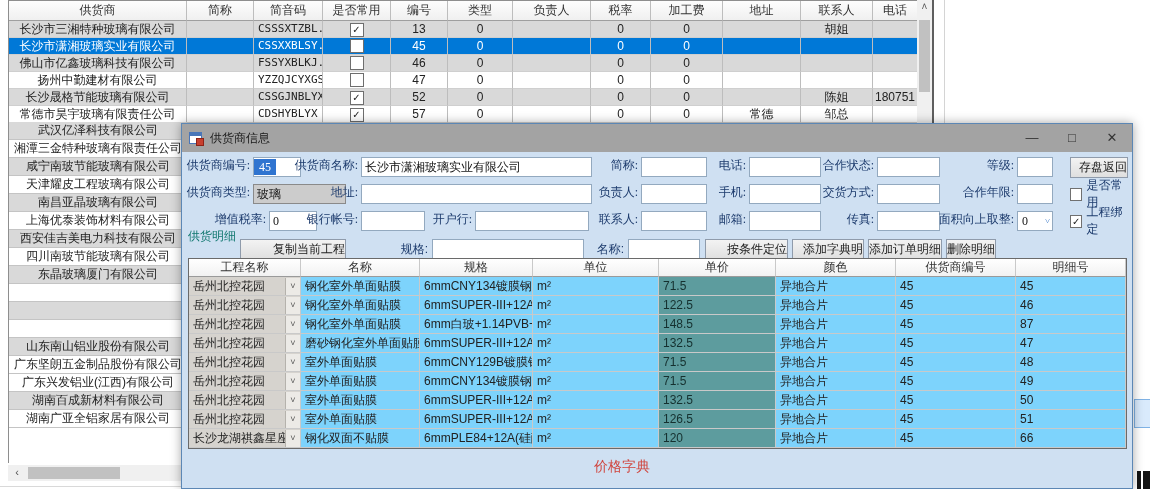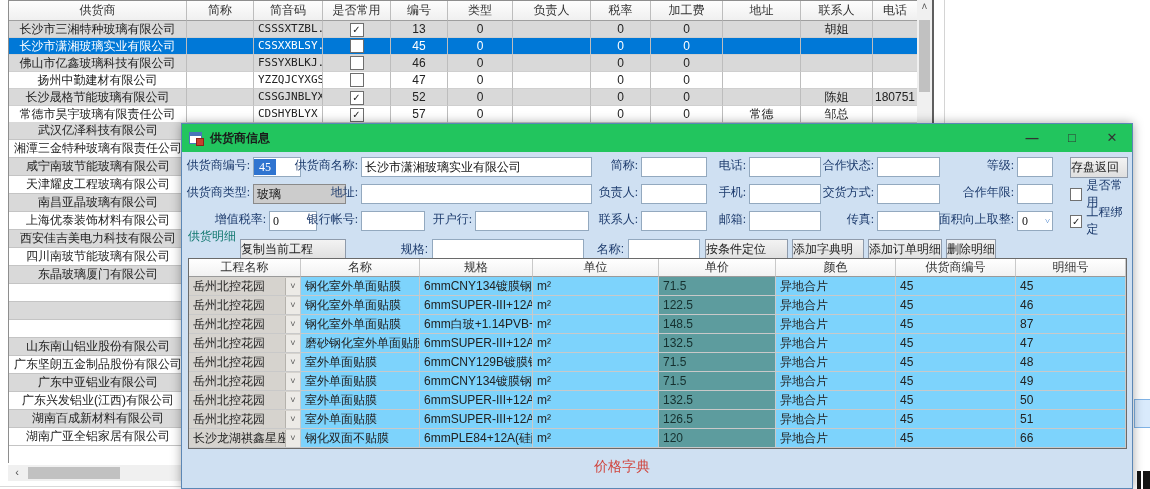"供货商信息" .titlebar { background: #22c55e -> #a3a3a3; font-weight: bold -> none }
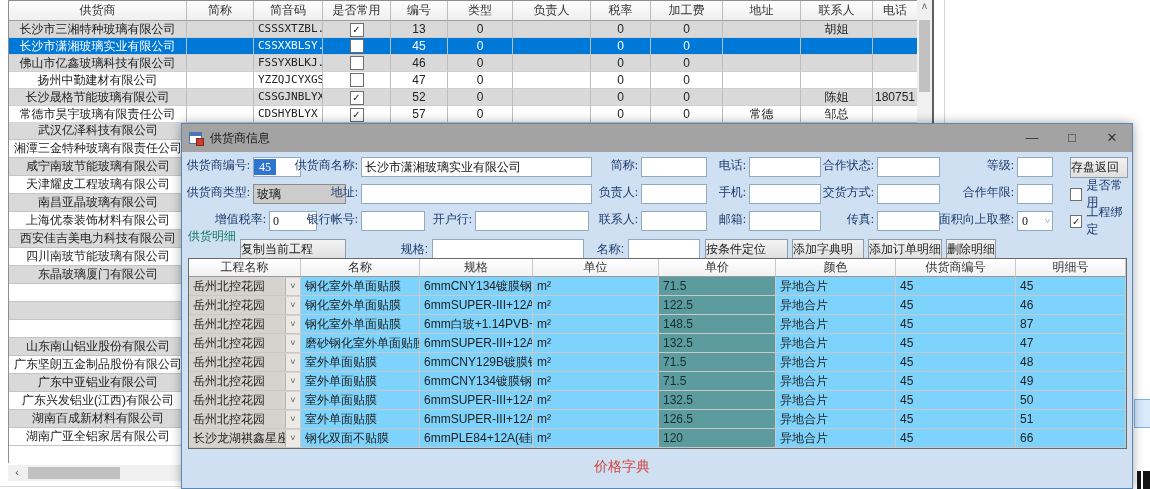"存盘返回" .btn { text-align: left -> right }
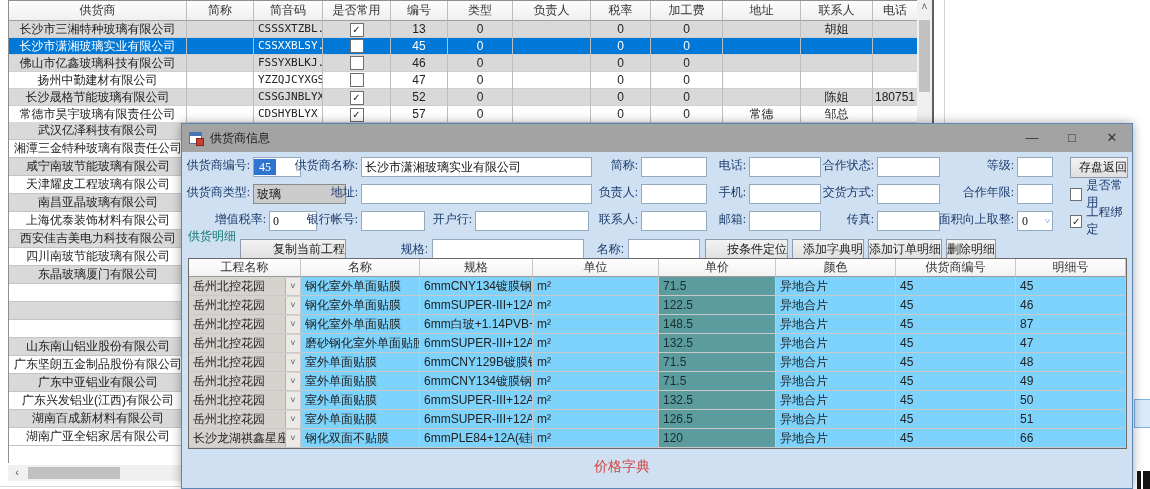"广东中亚铝业有限公司" div.li { html: <div>广东中亚铝业有限公司</div> -> none }
